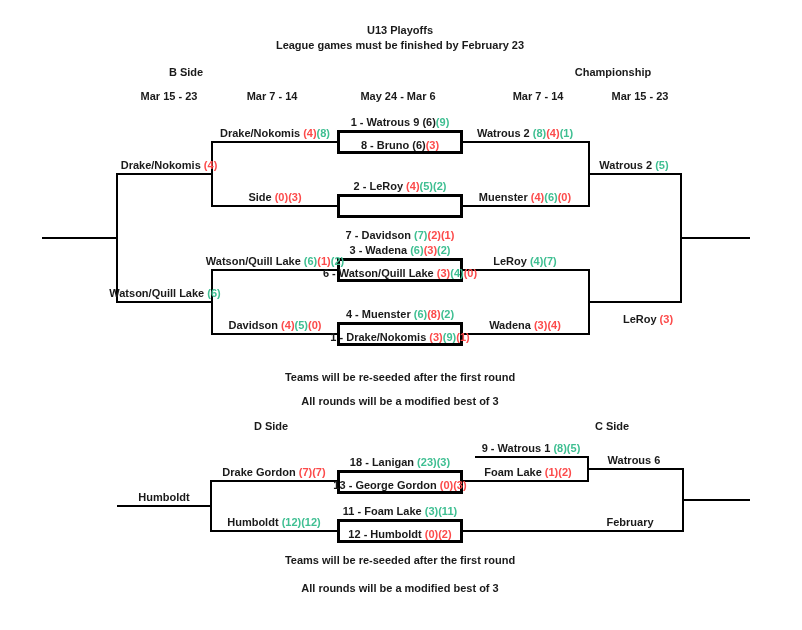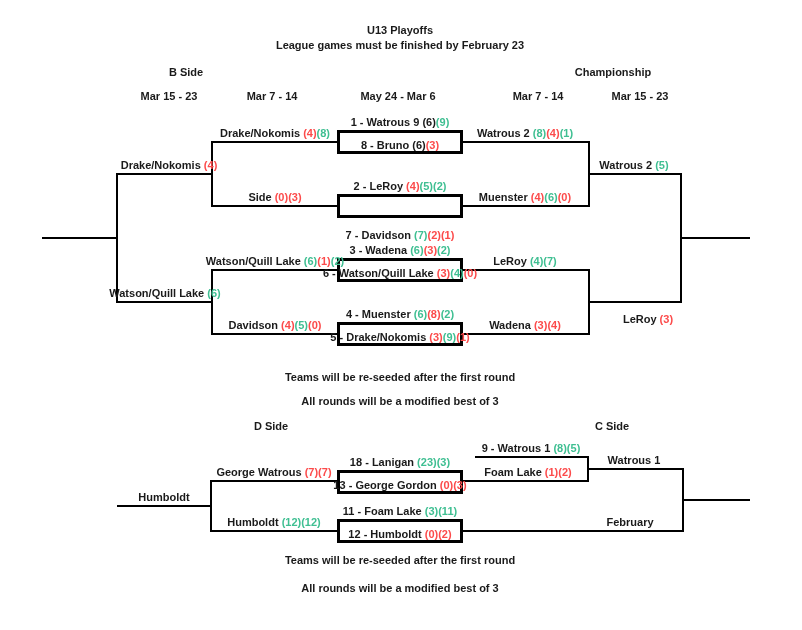"5 - Drake/Nokomis" span { text: 5 -> 1 }
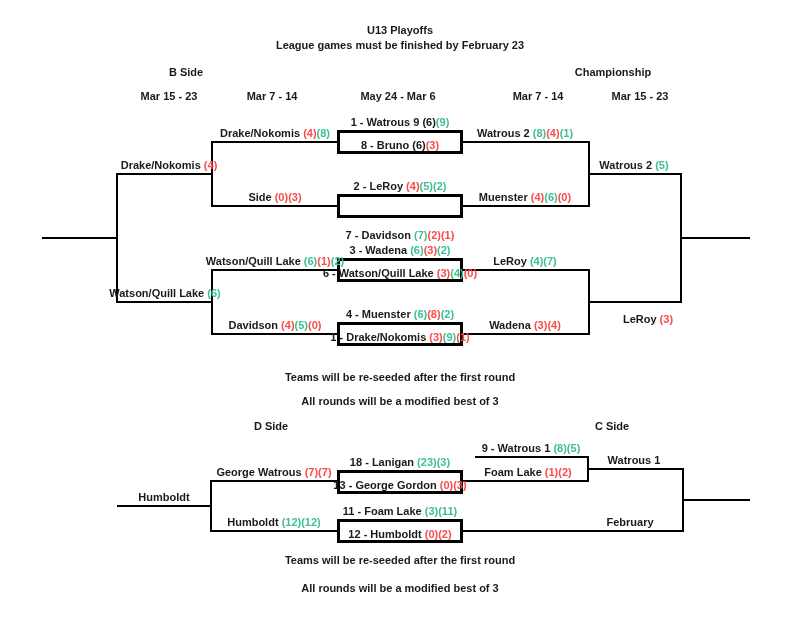"Watrous 1" span { text: 1 -> 6 }
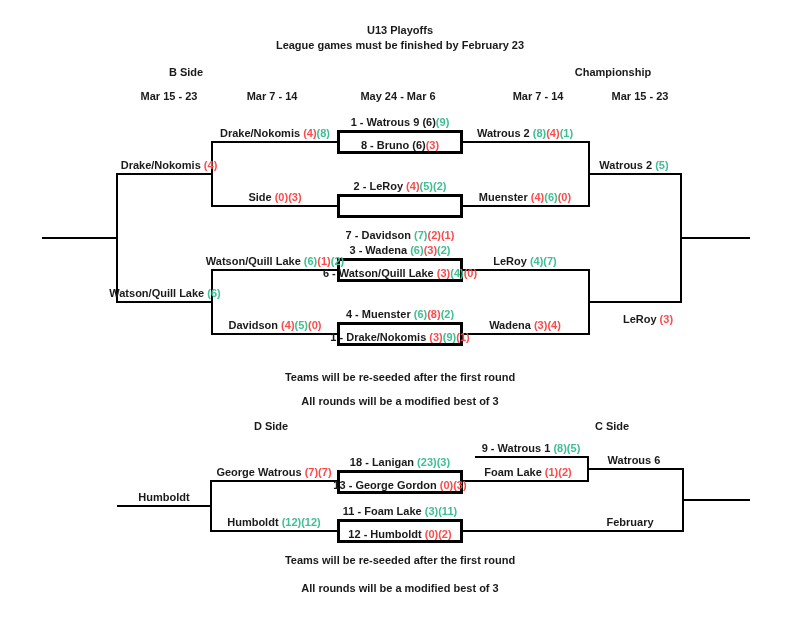"George Watrous" span { text: George Watrous -> Drake Gordon }
